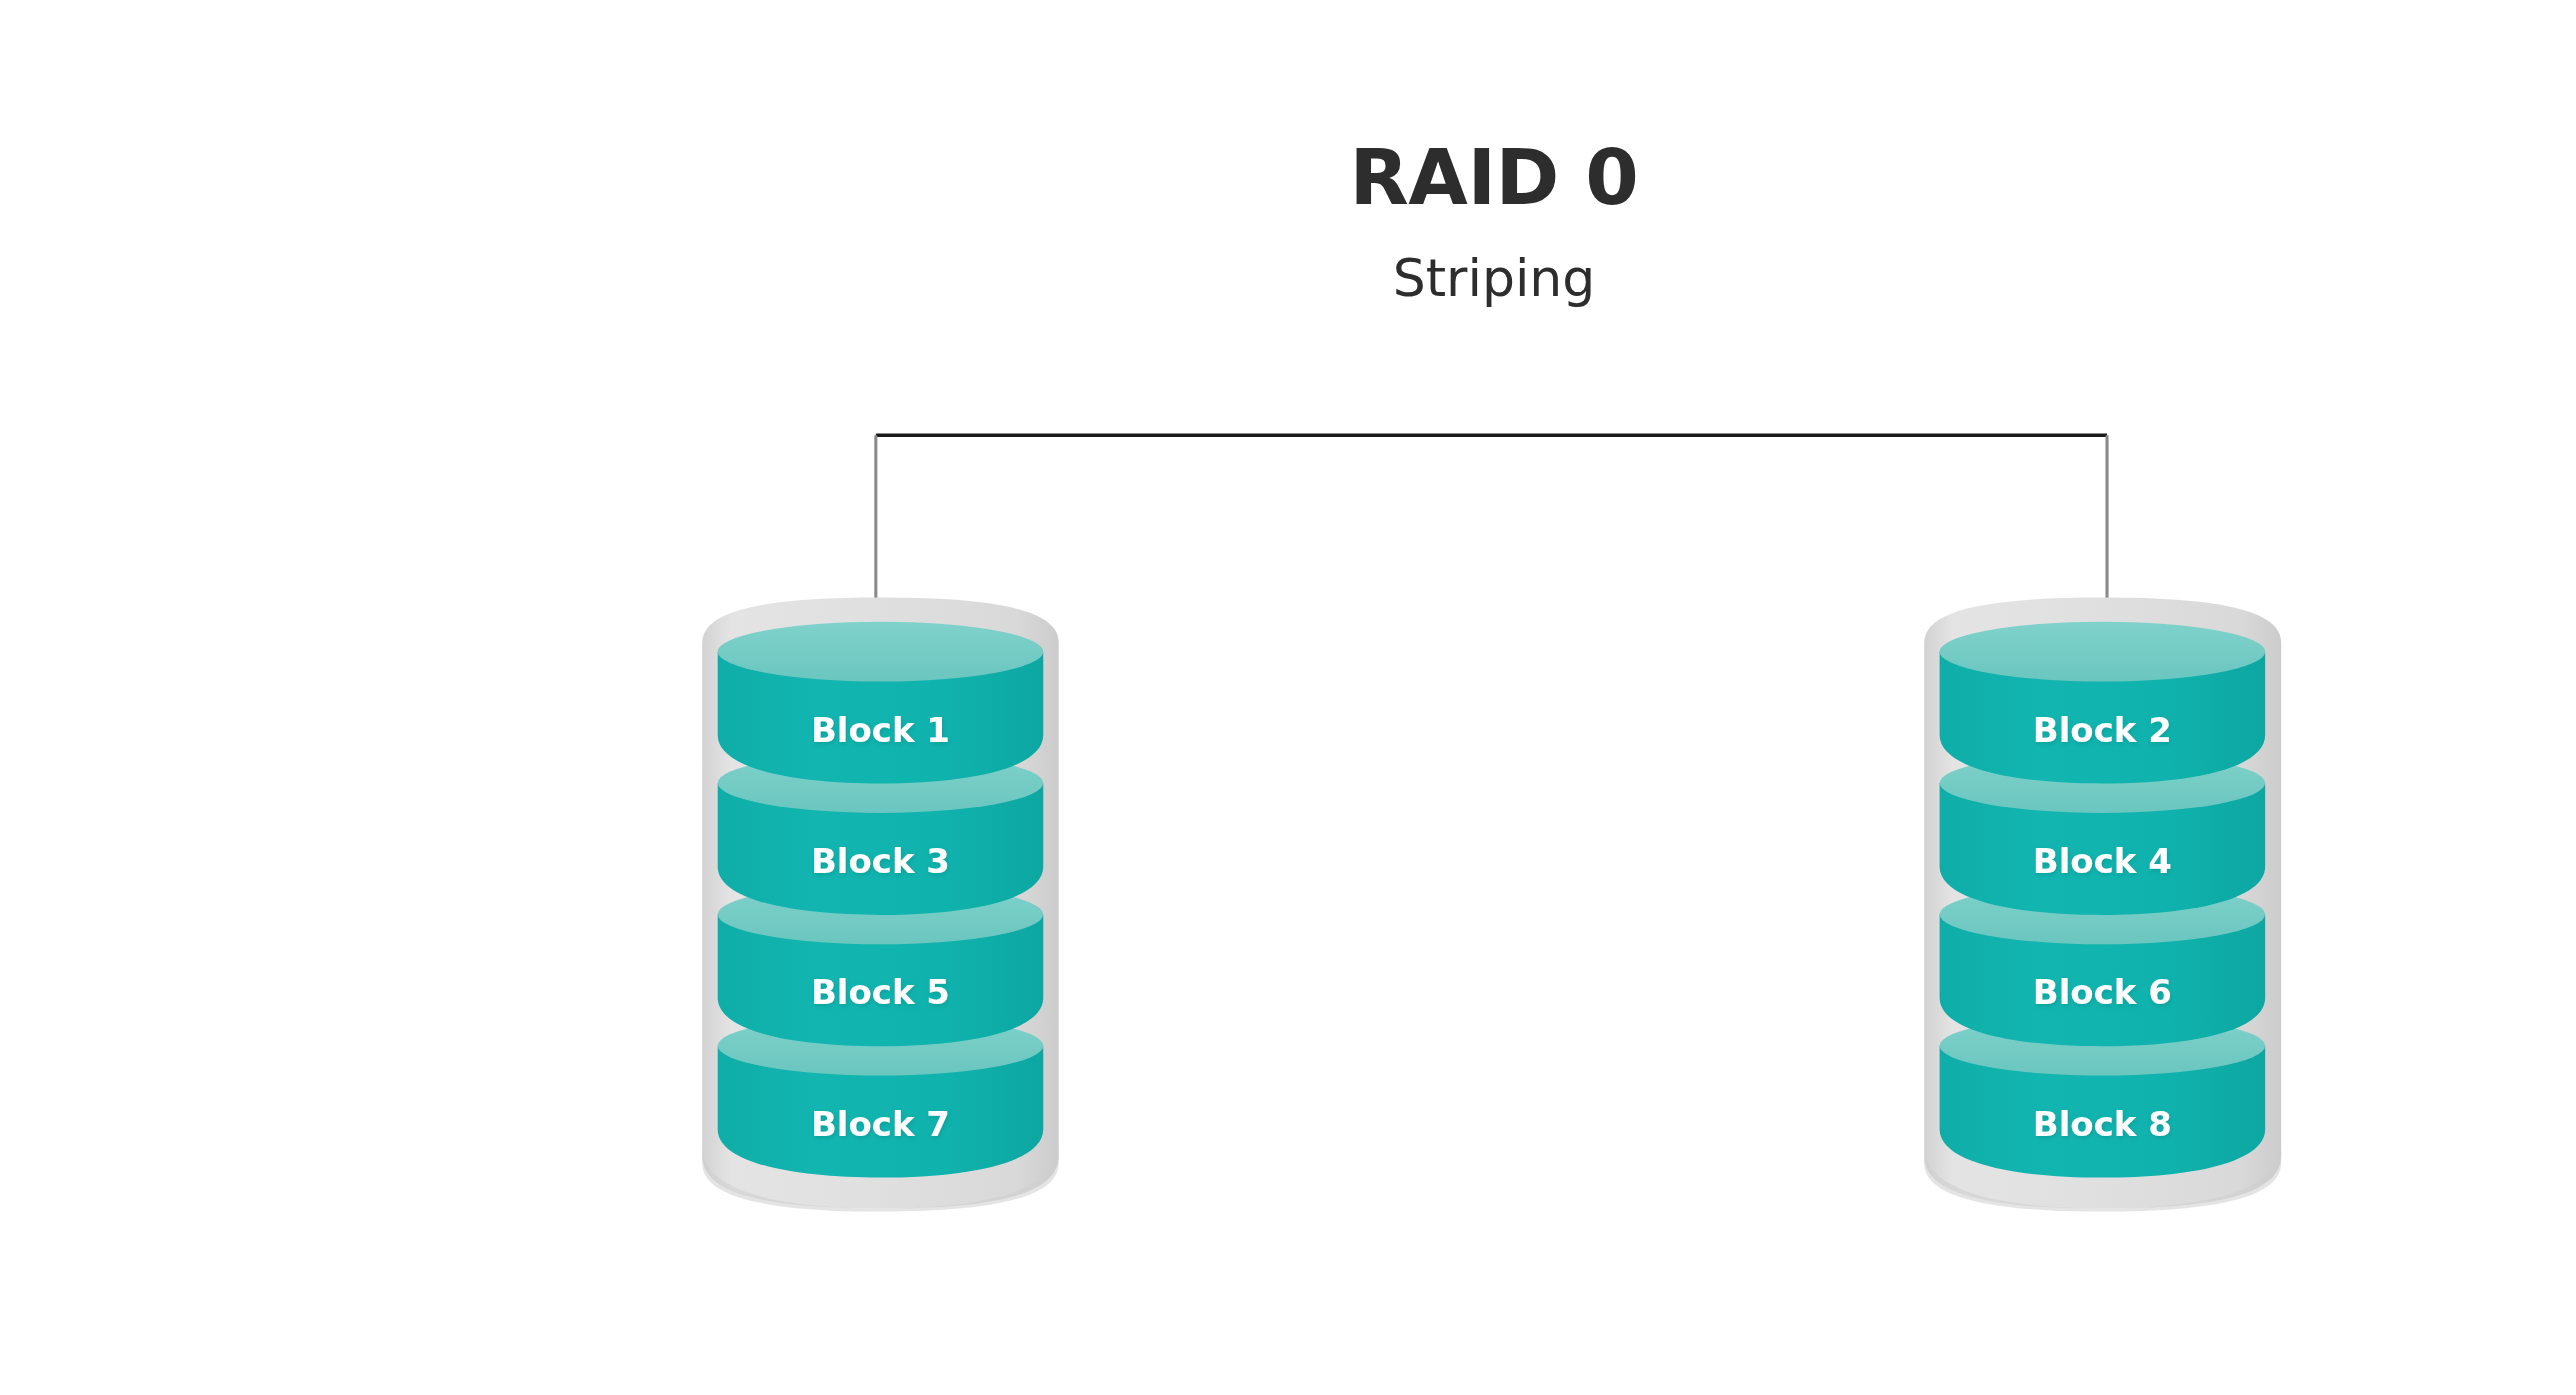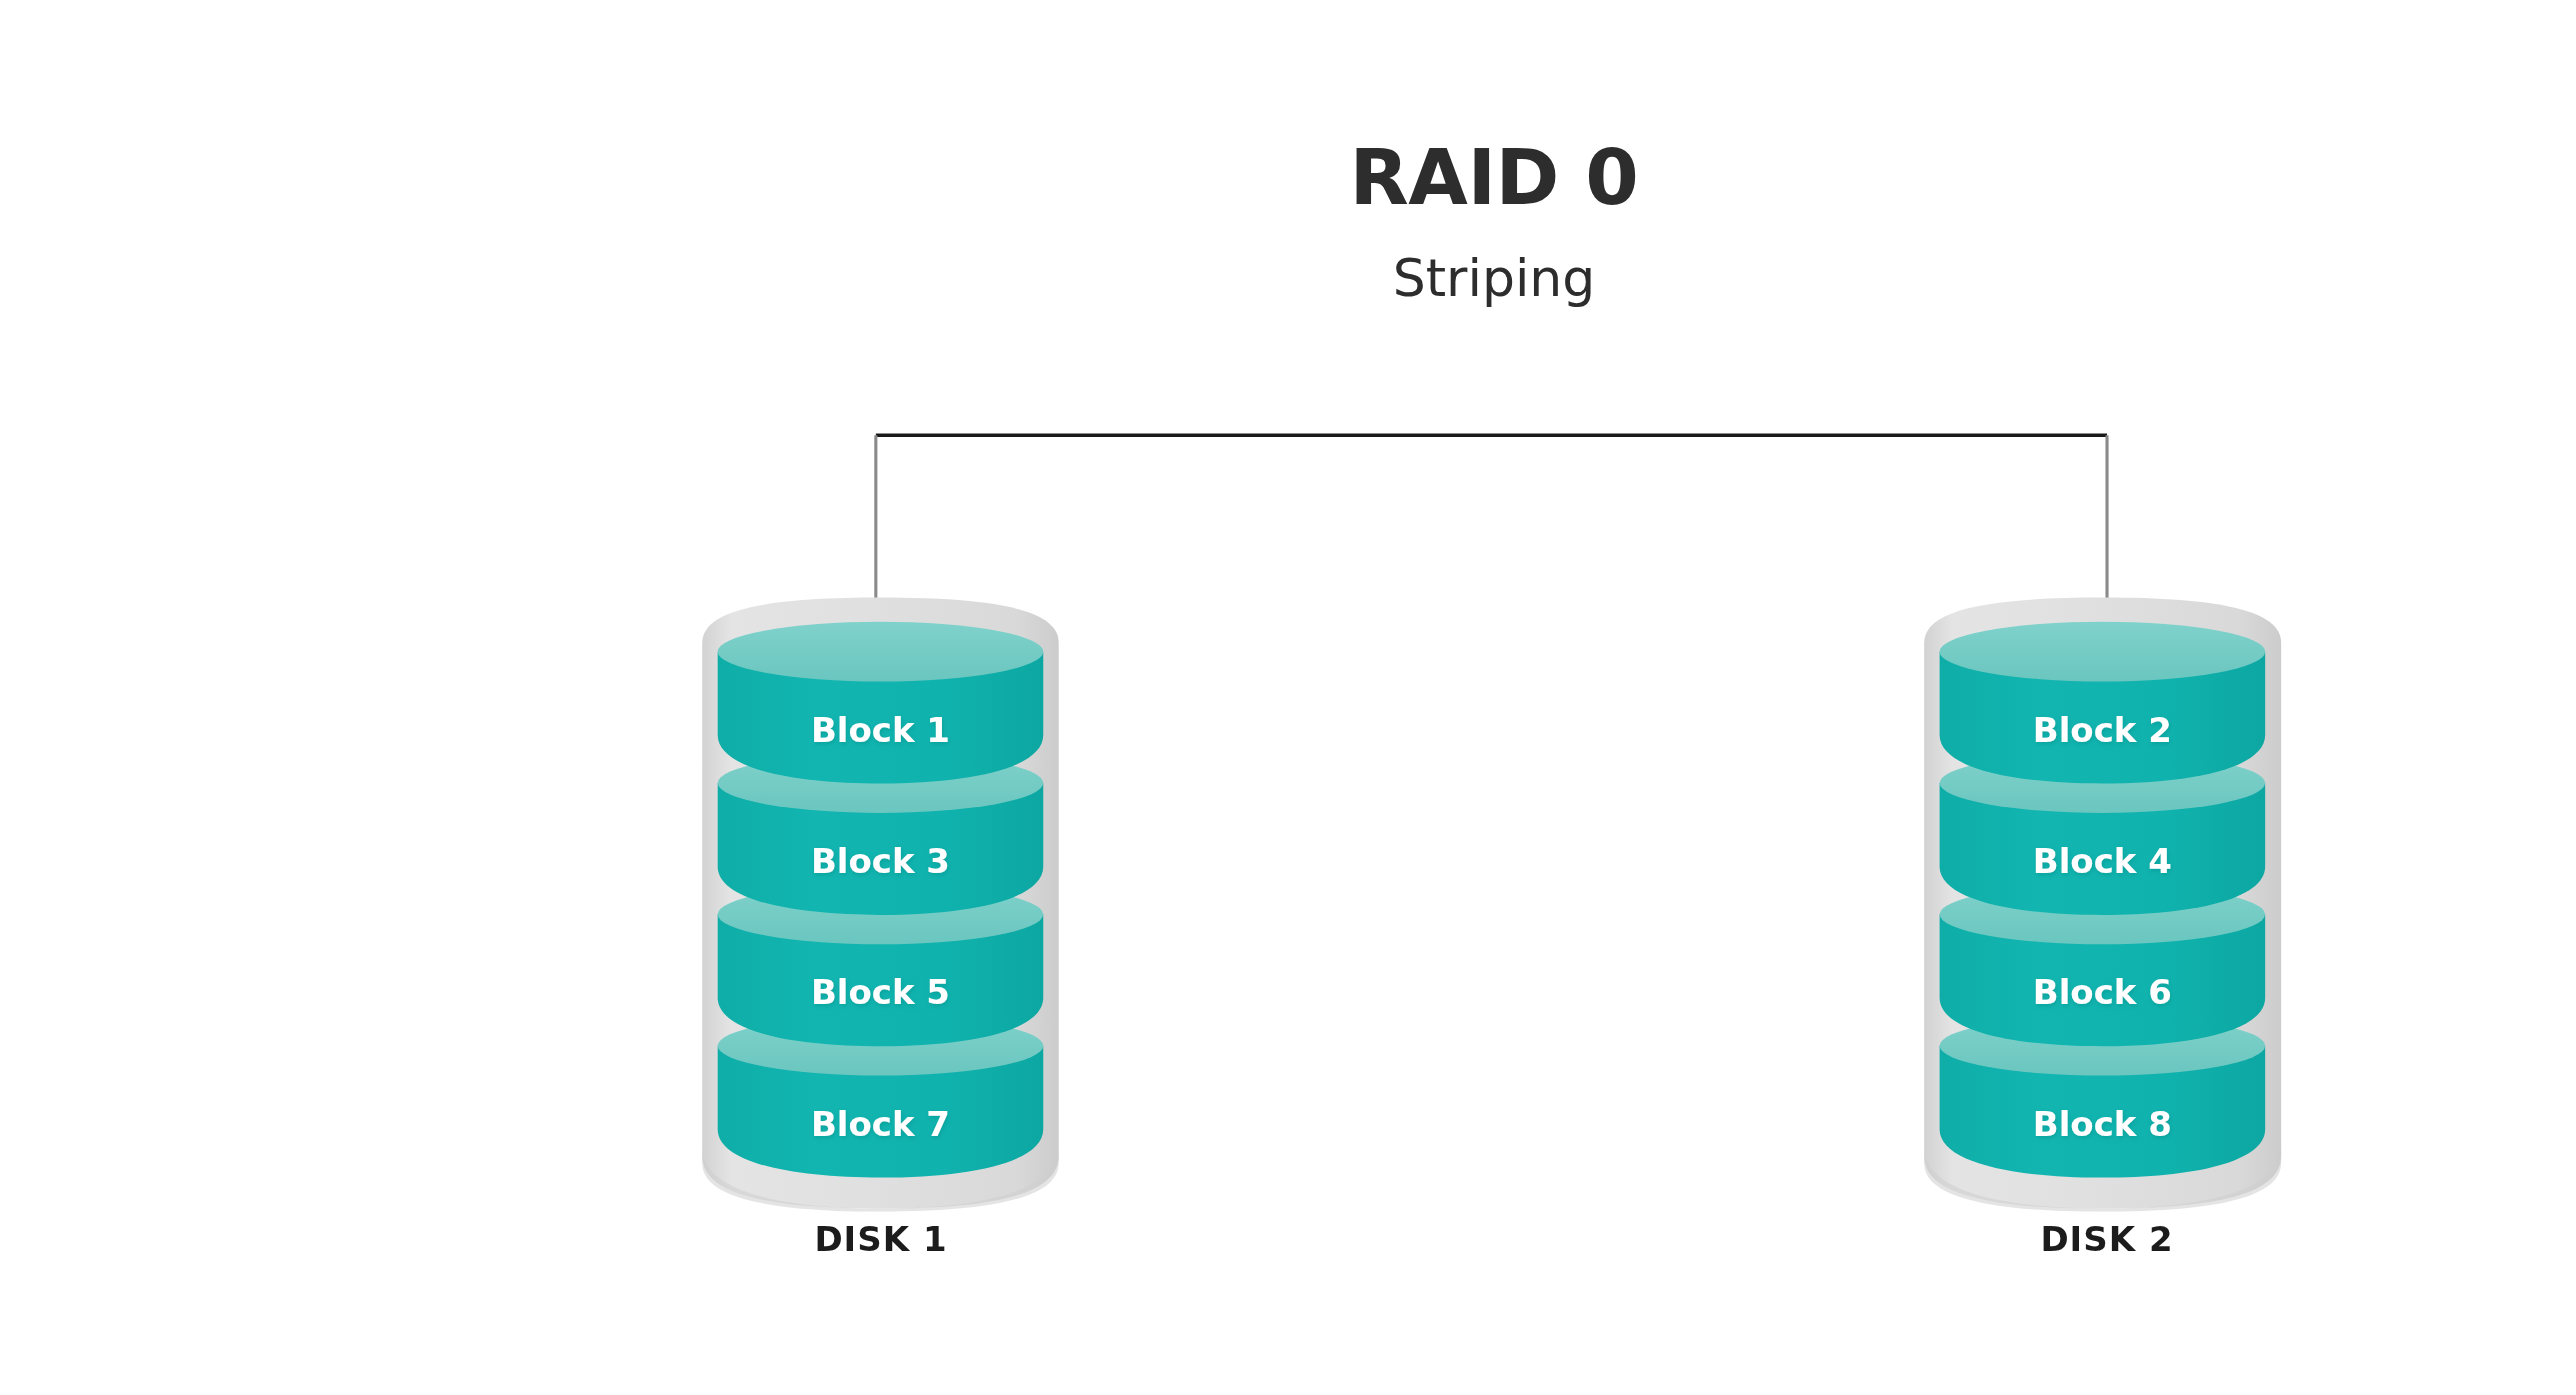"DISK 1" div.disk-label { html: <div>DISK 1</div> -> none }
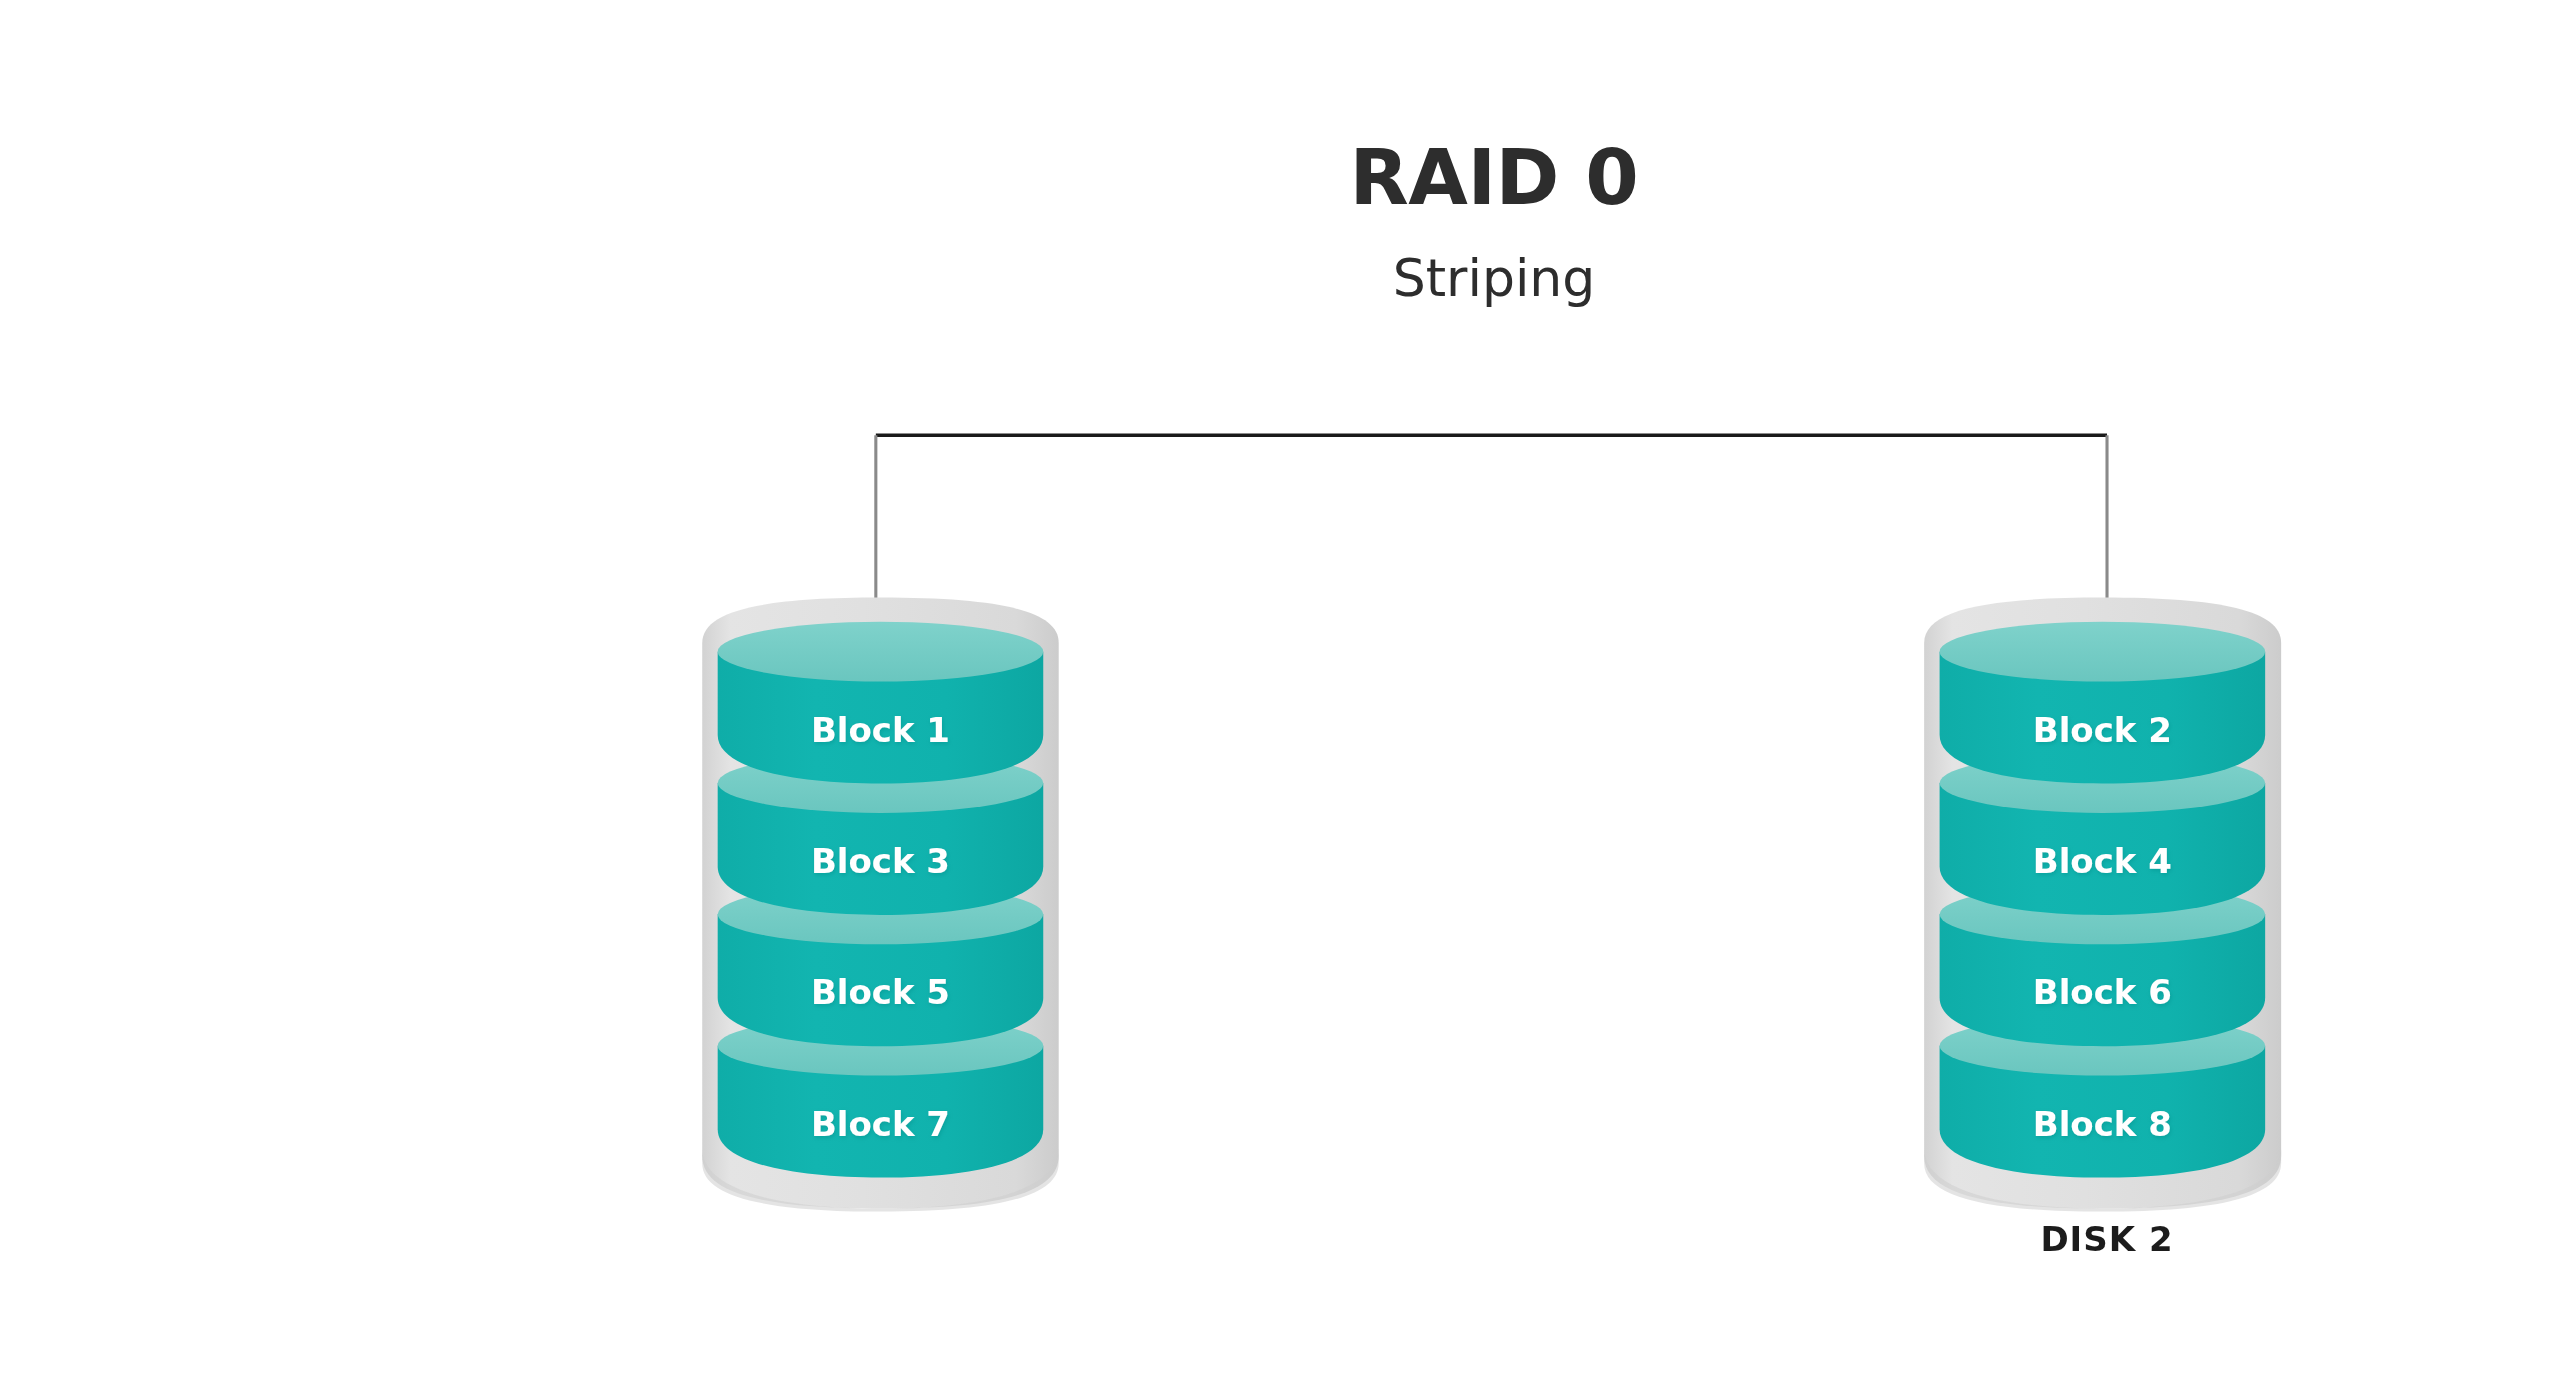"DISK 2" div.disk-label { html: <div>DISK 2</div> -> none }
